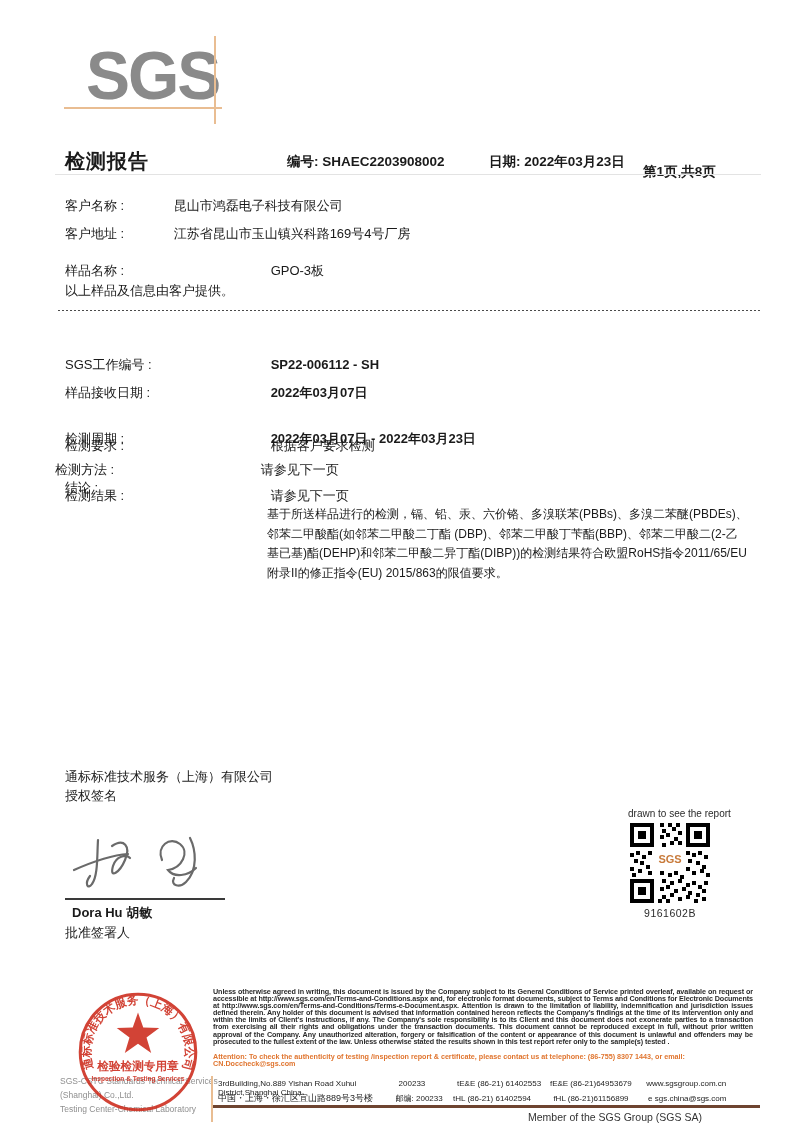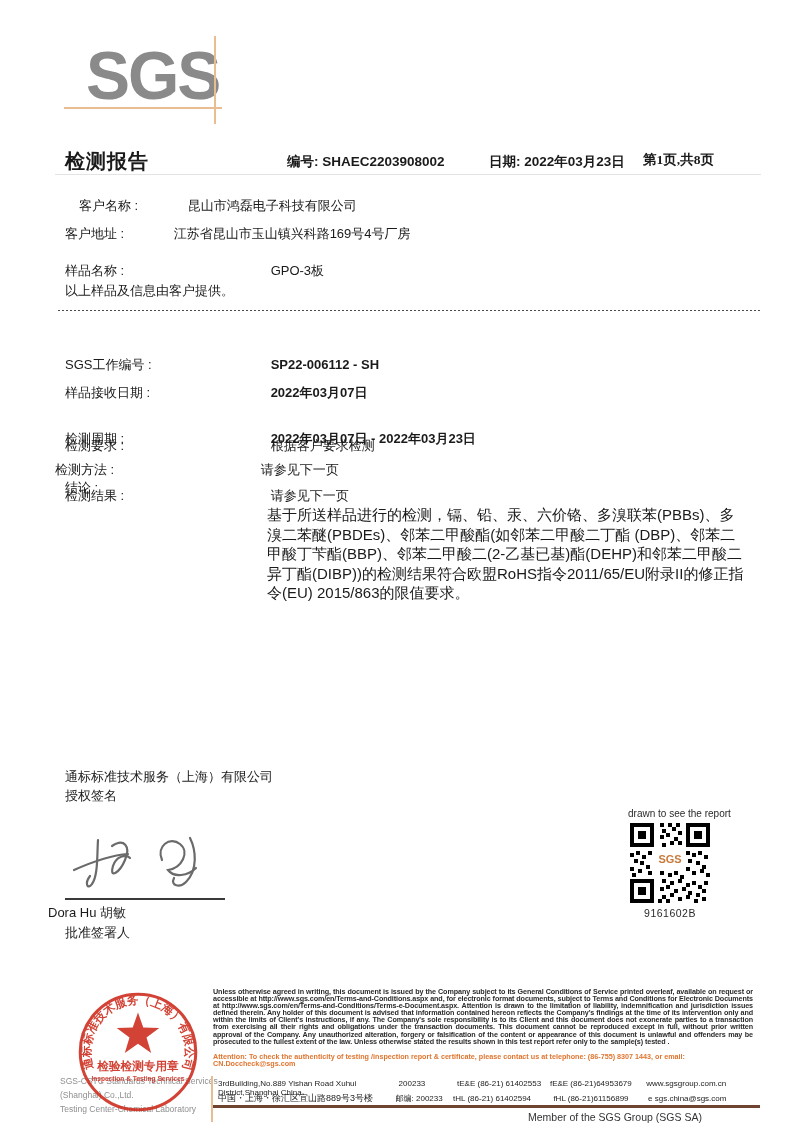"第1页,共8页" div.abs { font-family: Liberation Serif, serif -> none; top: 151px -> 163px }
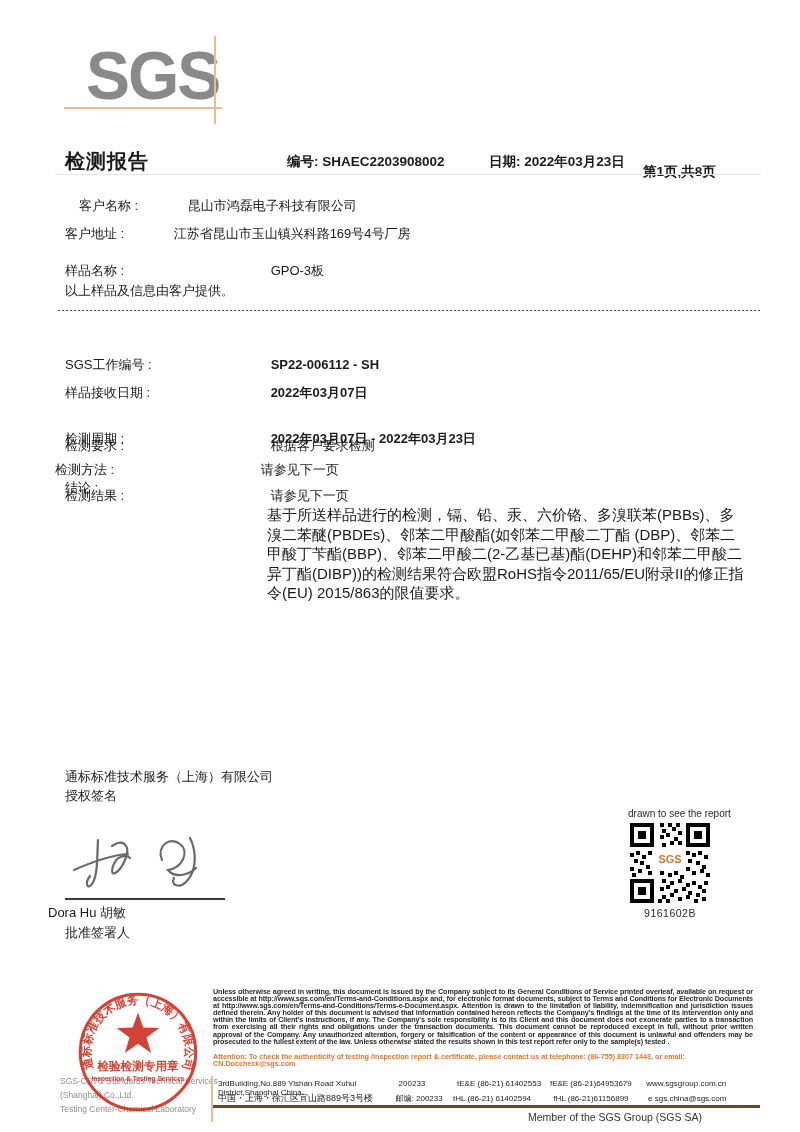"客户名称 : 昆山市鸿磊电子科技有限公司" div.abs { left: 79px -> 65px }
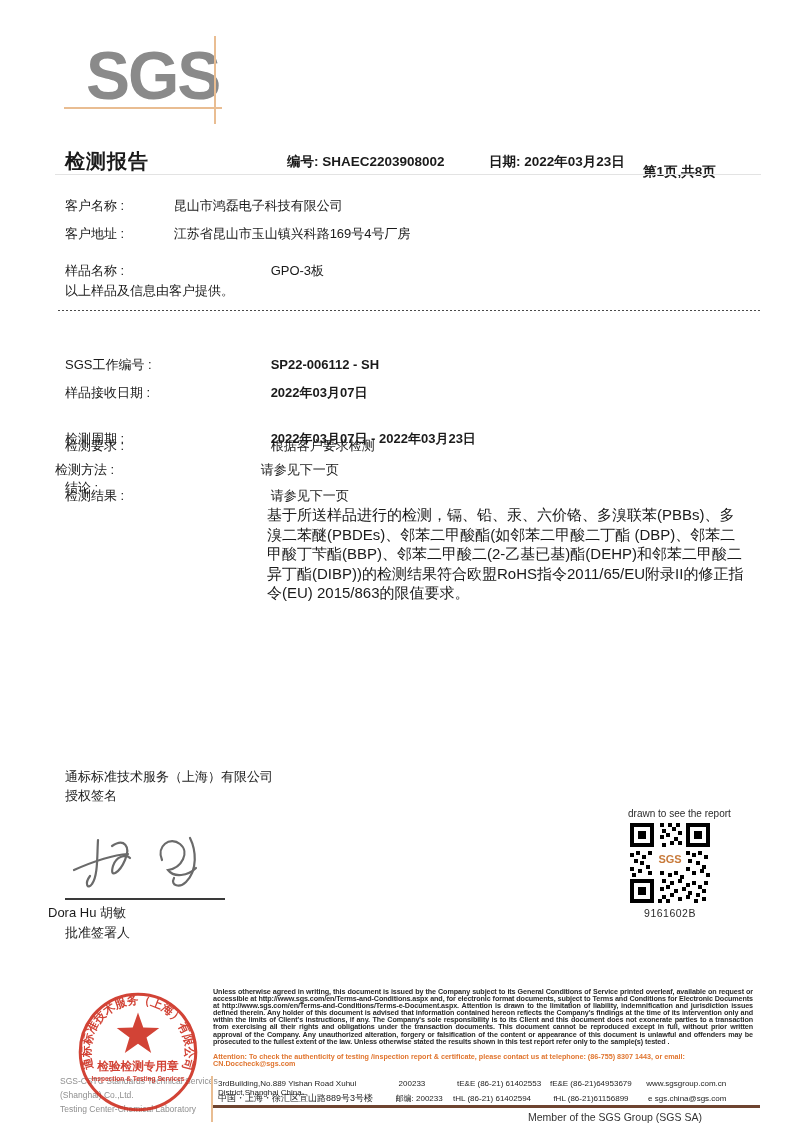"基于所送样品进行的检测，镉、铅、汞、六价铬、多溴联苯(PBBs)、多溴二苯醚(P" .concl { font-size: 15px -> 12px }
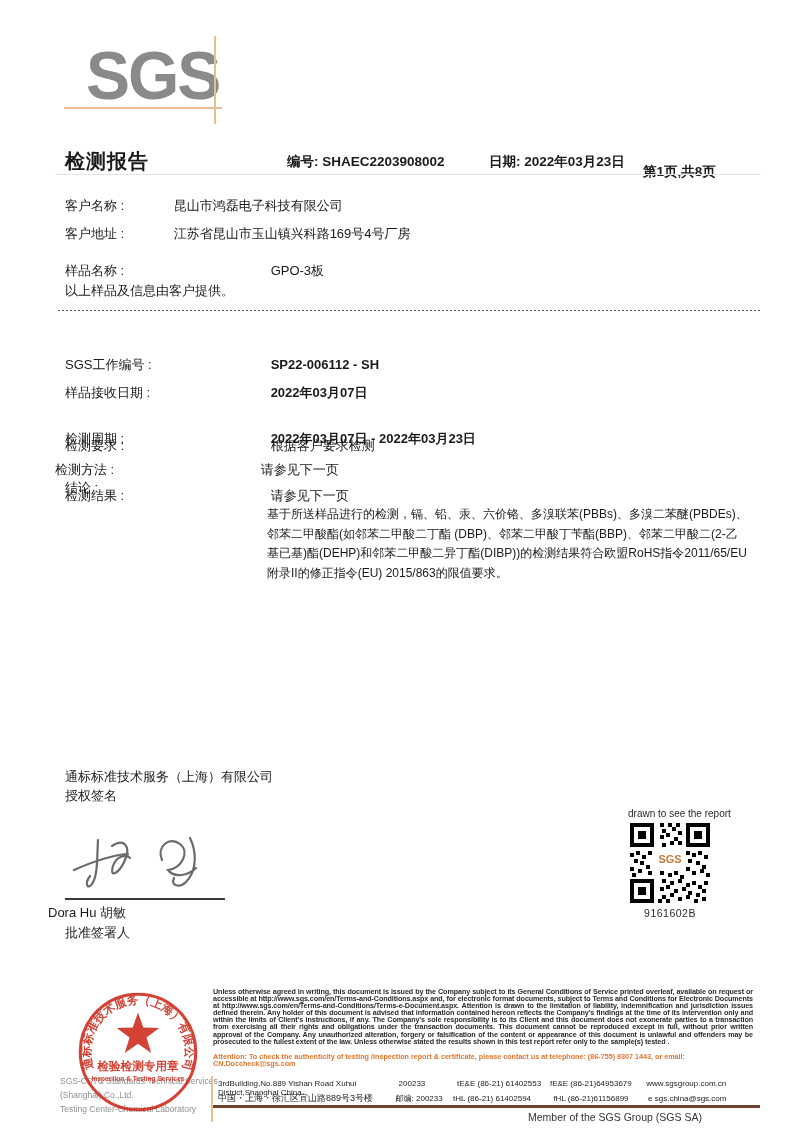"Dora Hu 胡敏" div.abs { font-weight: normal -> bold; left: 48px -> 72px }
